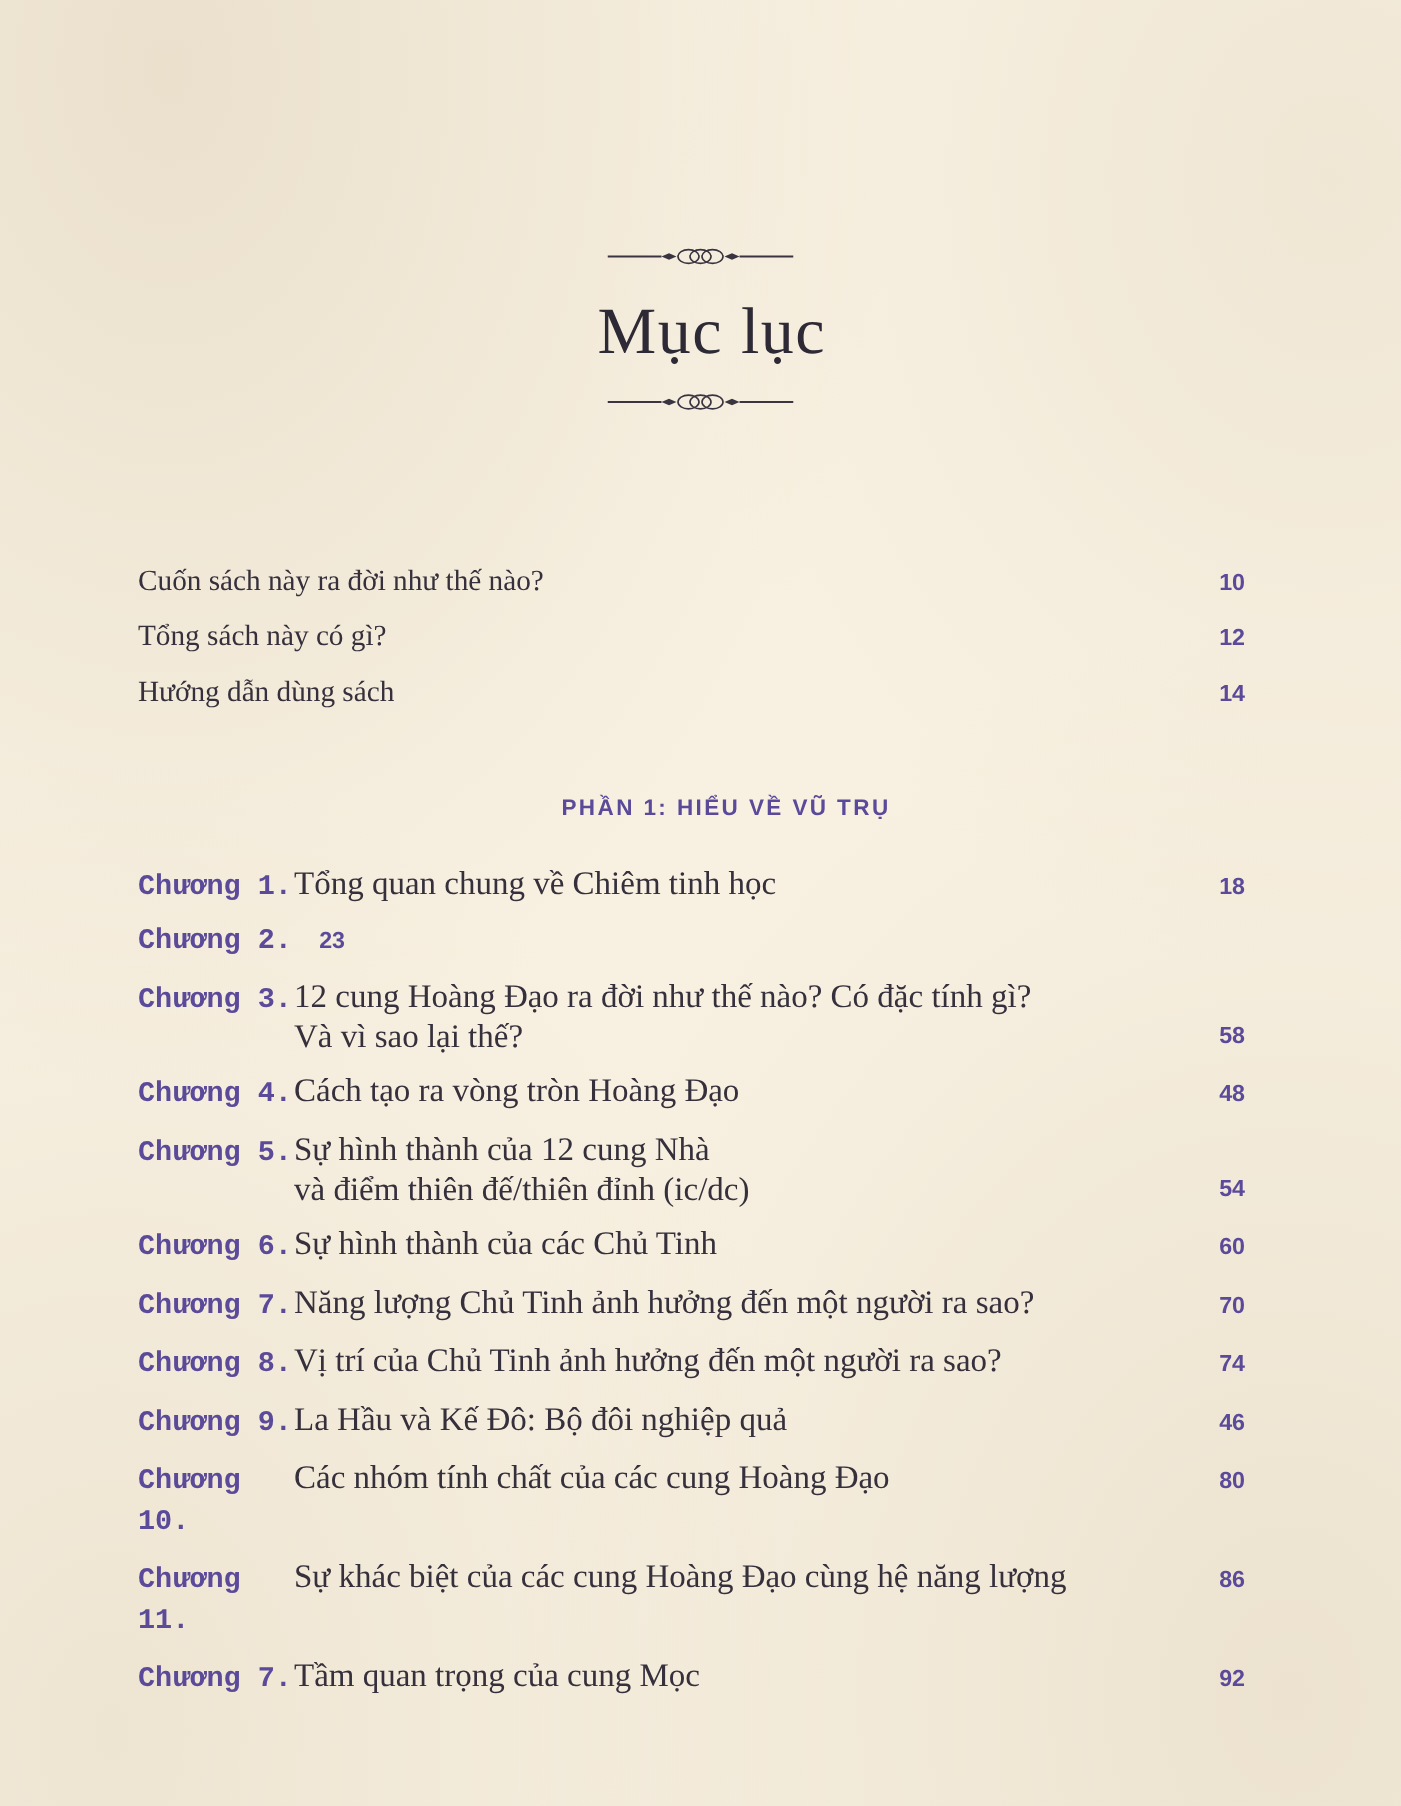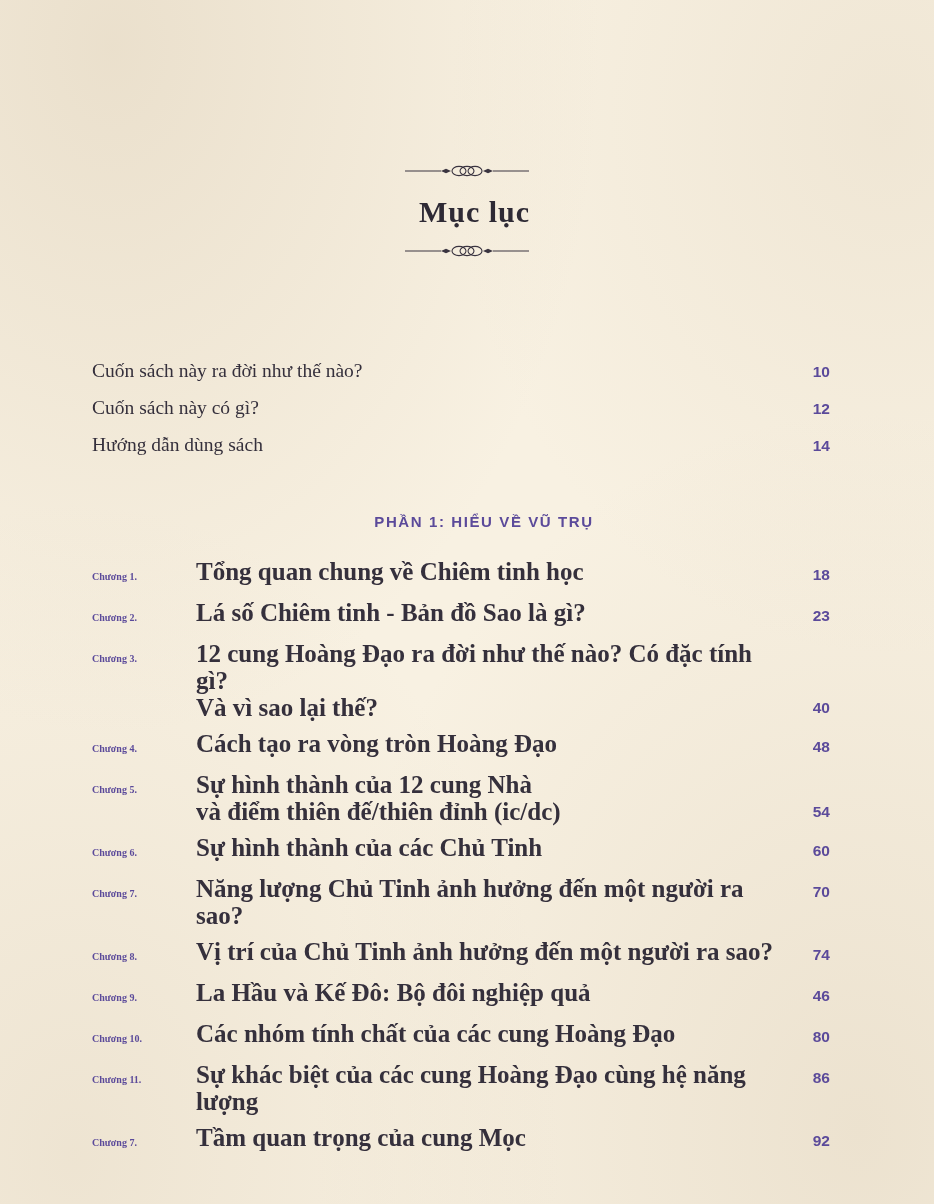"Mục lục" h1.toc-title { font-size: 30px -> 44px; font-weight: bold -> normal }
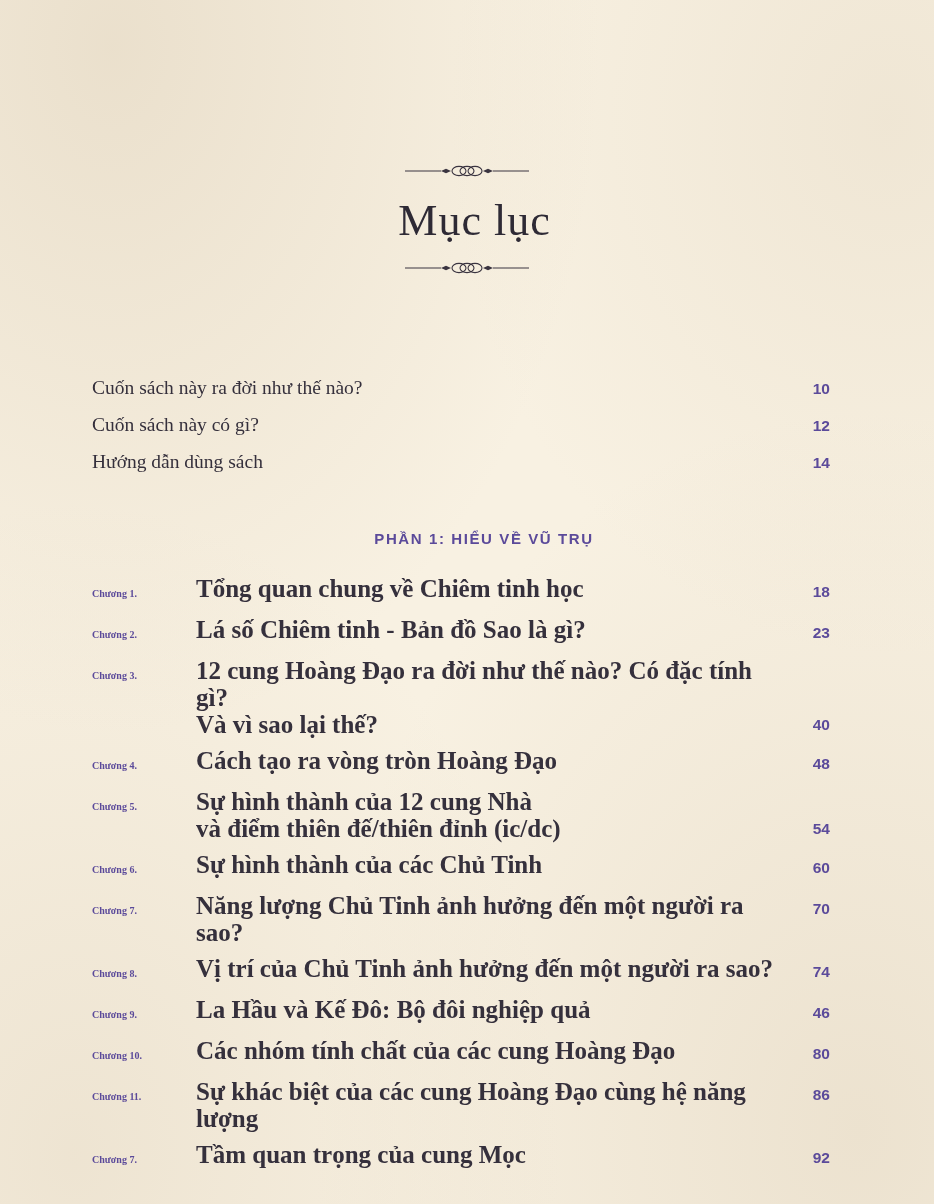"Cuốn sách này có gì?" span.fm-title { text: Cuốn -> Tổng }
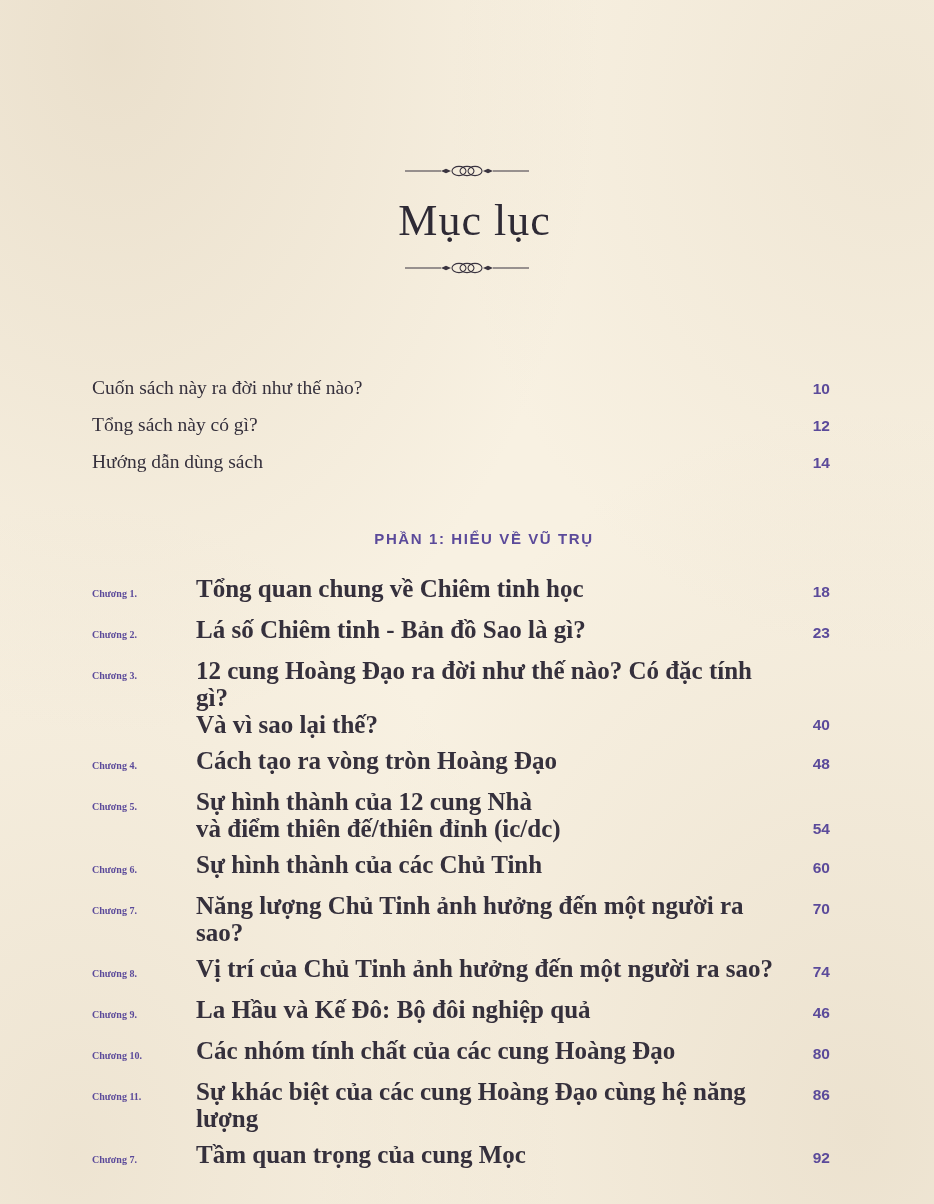"Chương 1." .ch-label { font-family: Liberation Serif, serif -> Liberation Mono, monospace; font-size: 10px -> 19px }
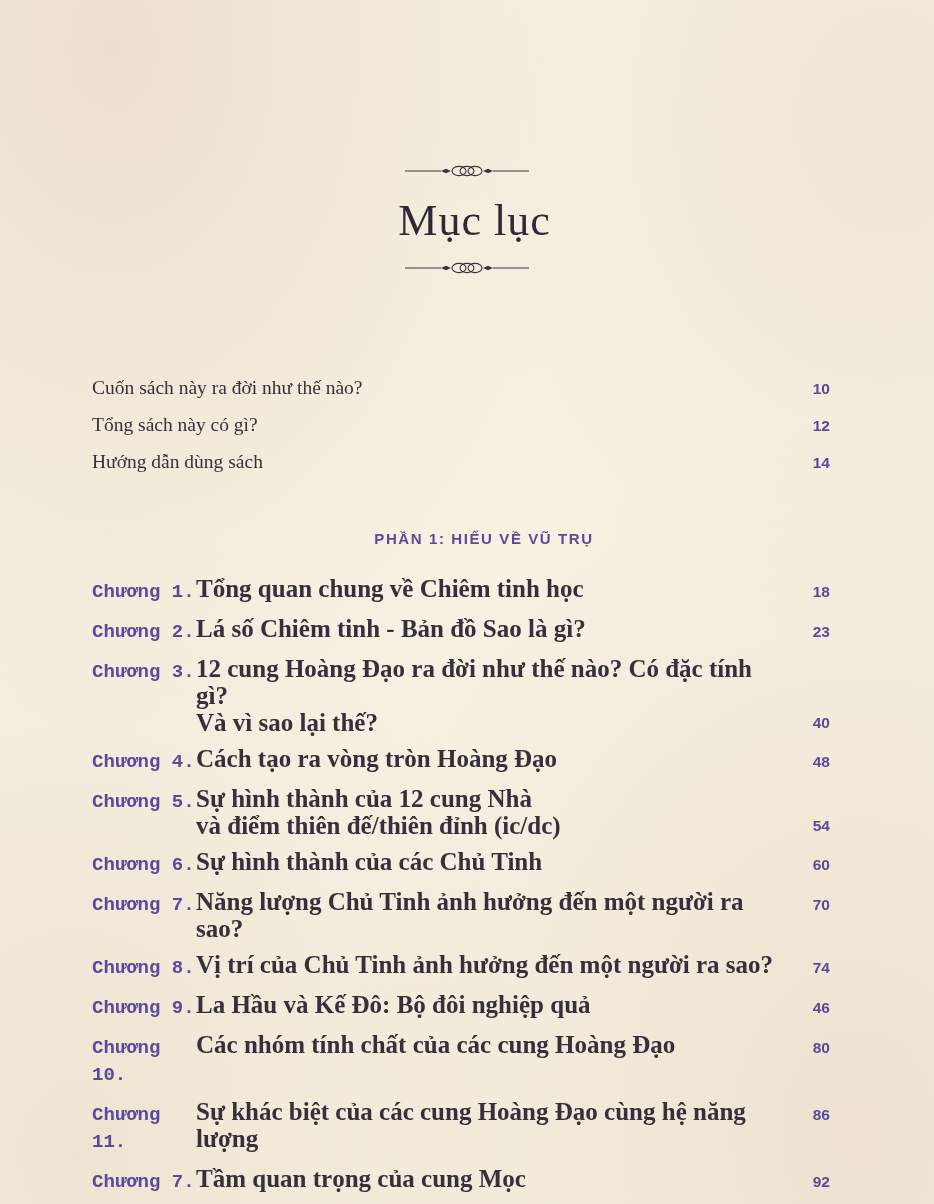"Tổng quan chung về Chiêm" .ch-title { font-size: 25px -> 22px; font-weight: bold -> none }
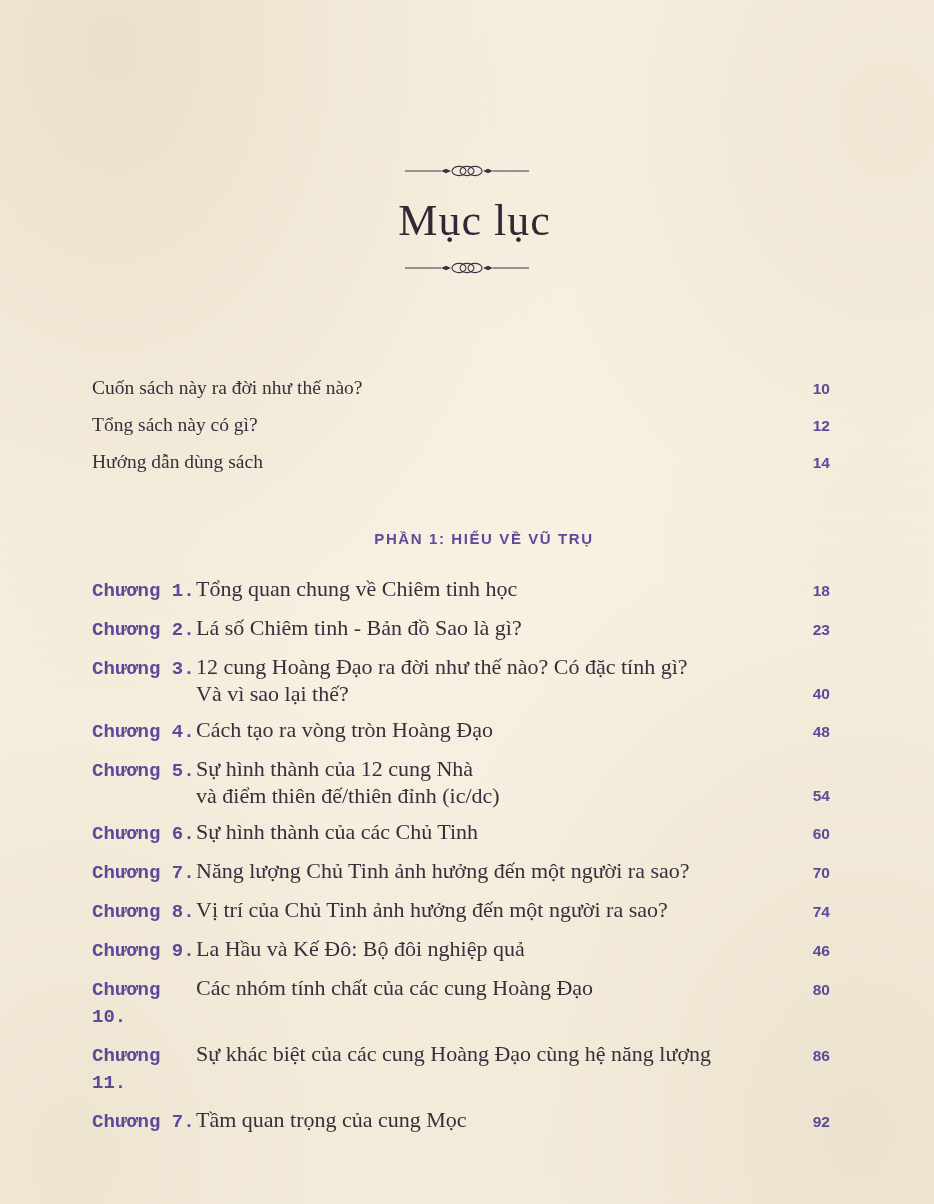"Lá số Chiêm tinh -" span.ch-title { html: <span> <span>Lá số Chiêm tinh - Bản đồ Sao là gì?</span> </span> -> none }
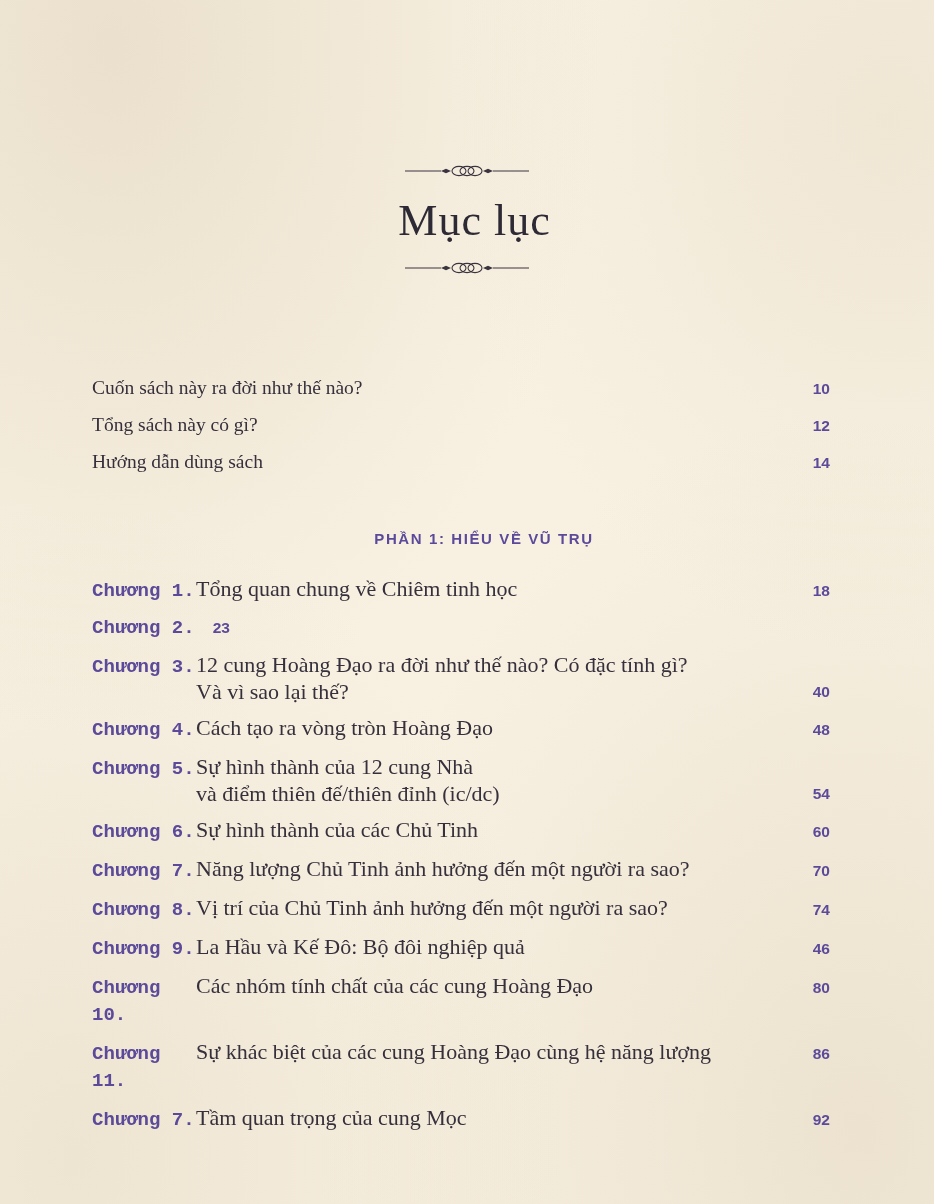"40" span.page-num { text: 40 -> 58 }
